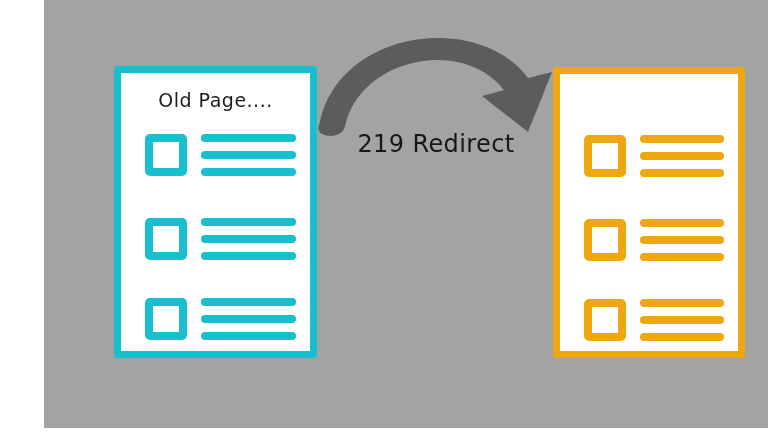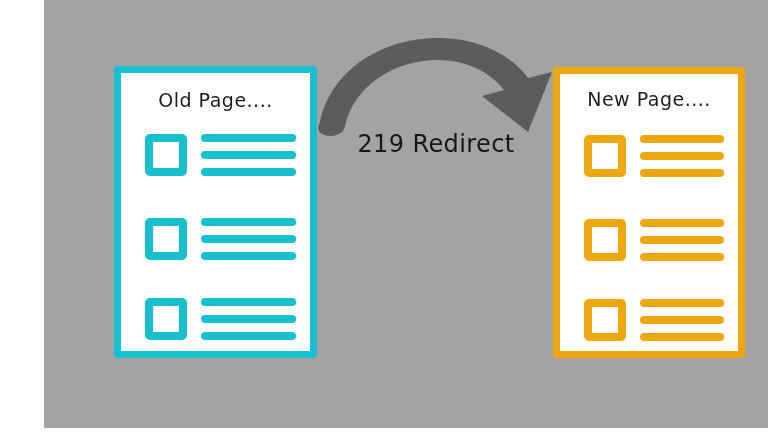"New Page...." div.doc-title { html: <div>New Page....</div> -> none }
